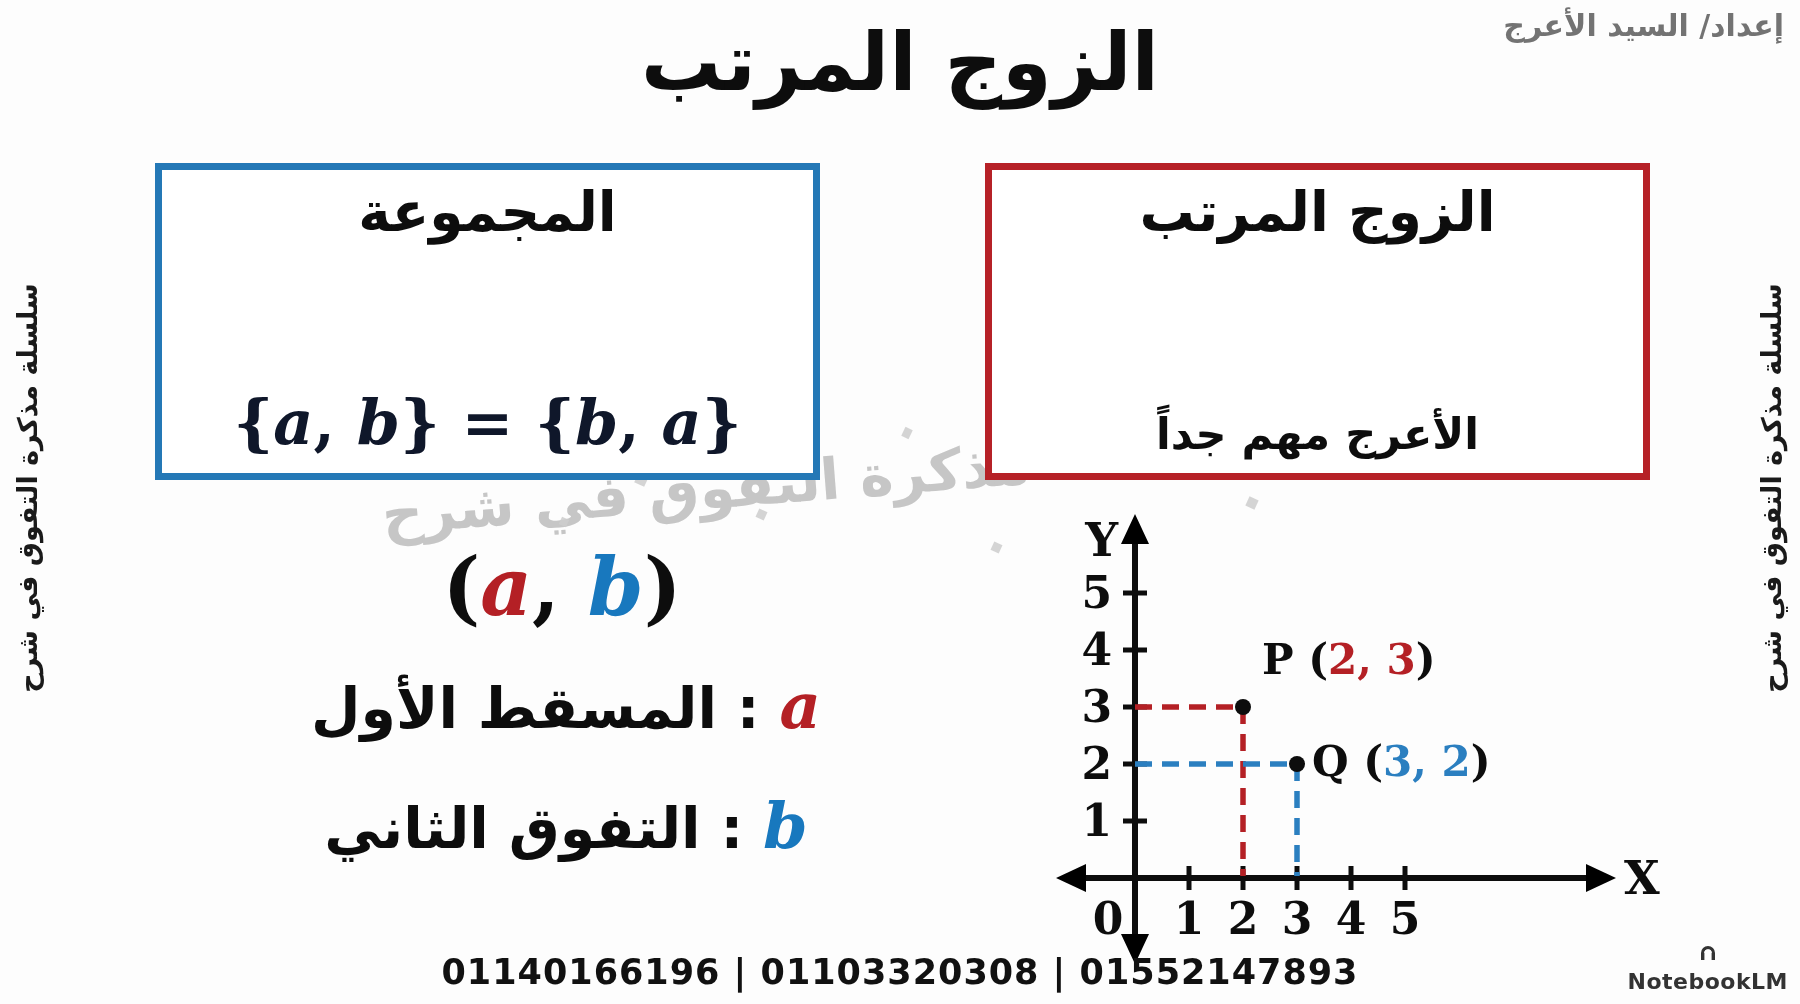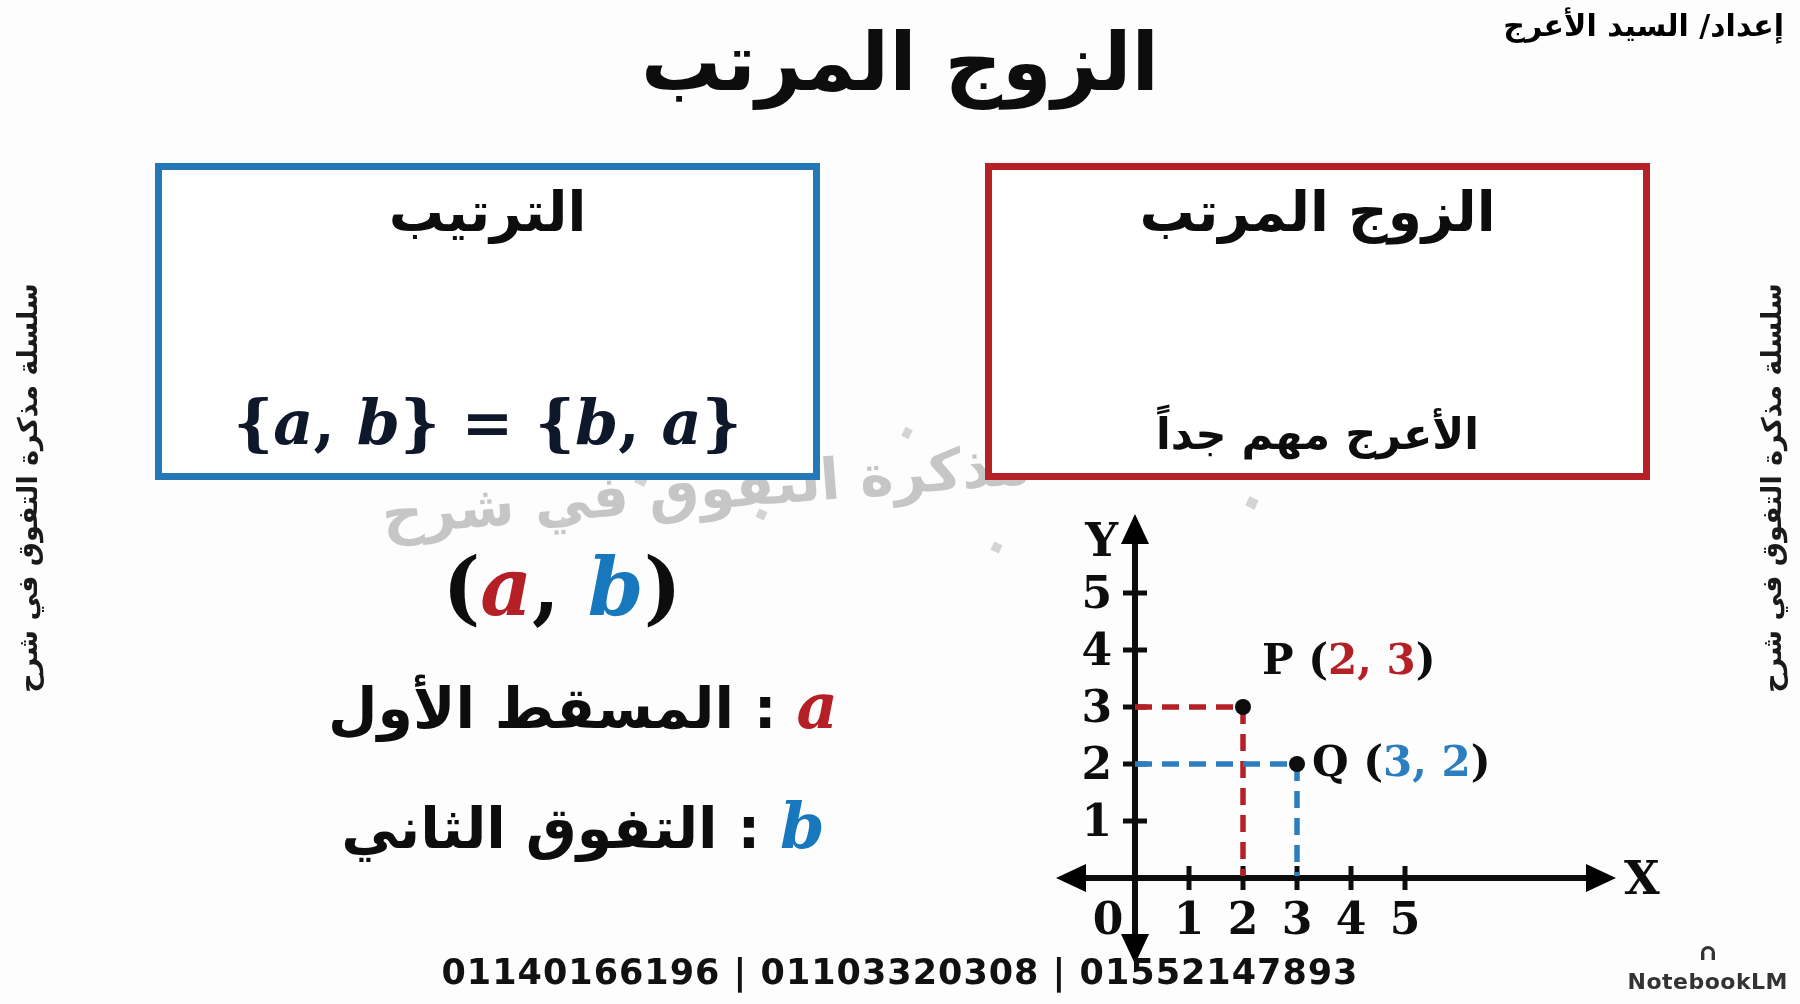"إعداد/ السيد الأعرج" .credit { color: #000000 -> #737373 }
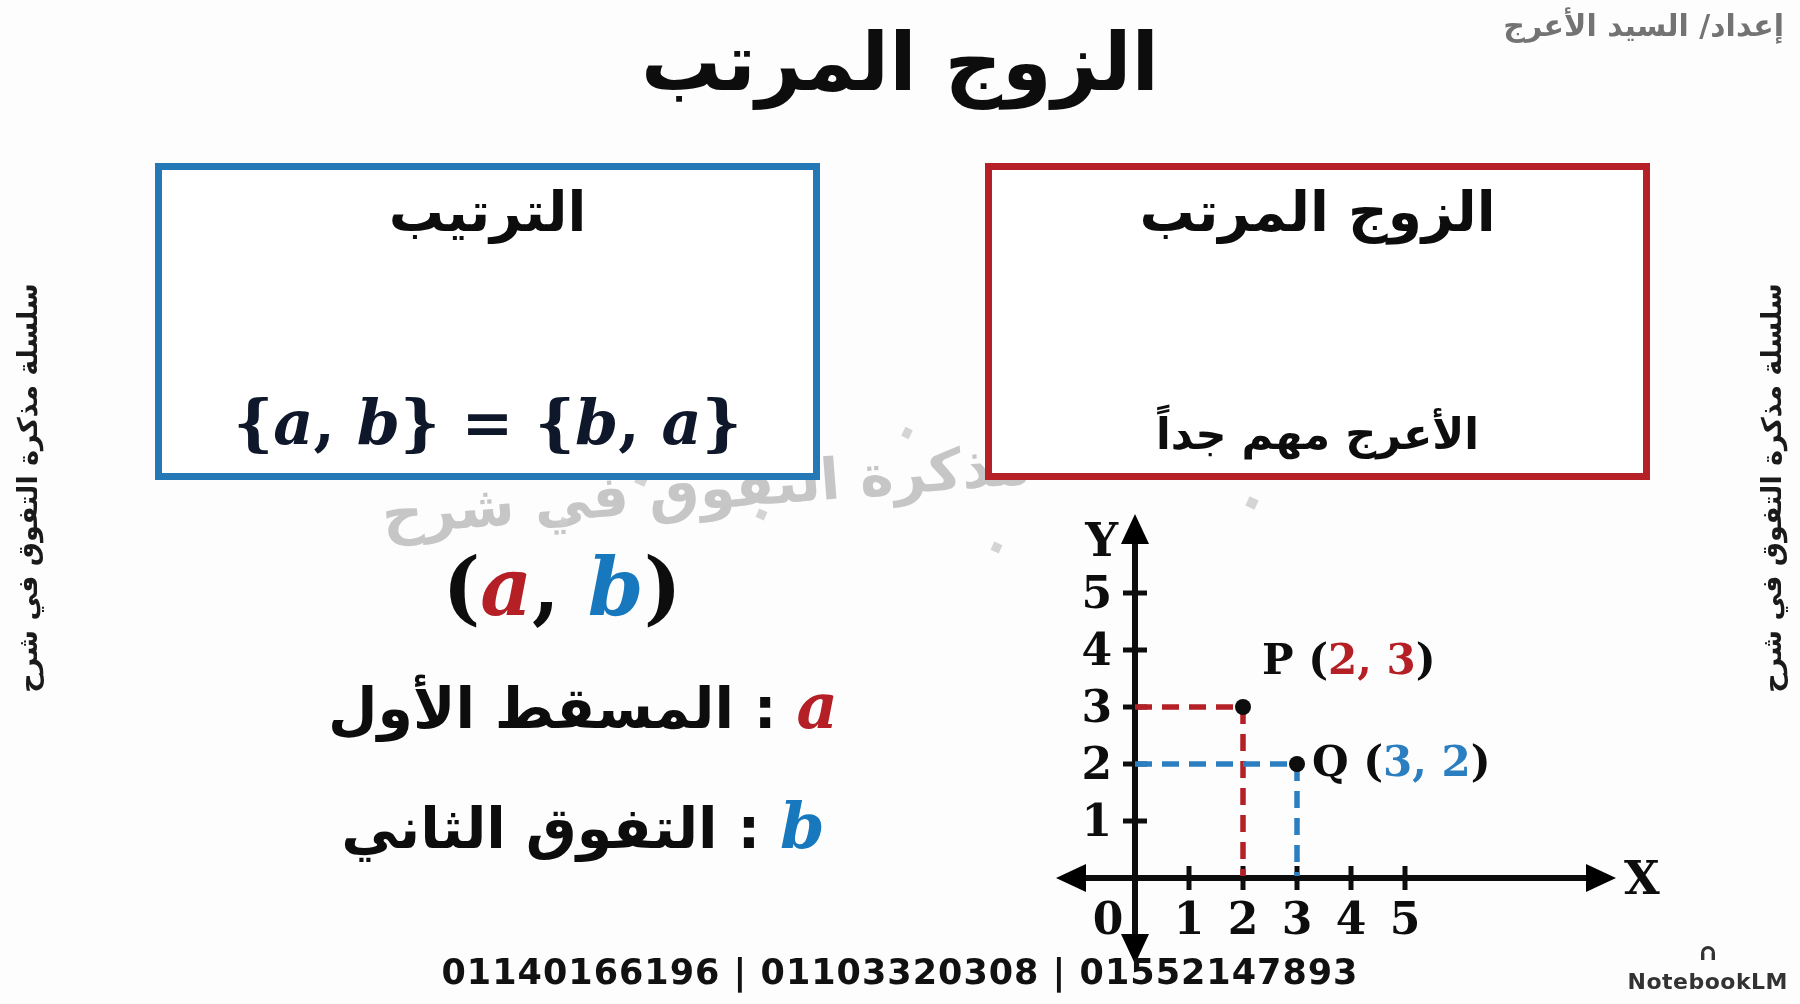"الترتيب" div.box-heading { text: الترتيب -> المجموعة }
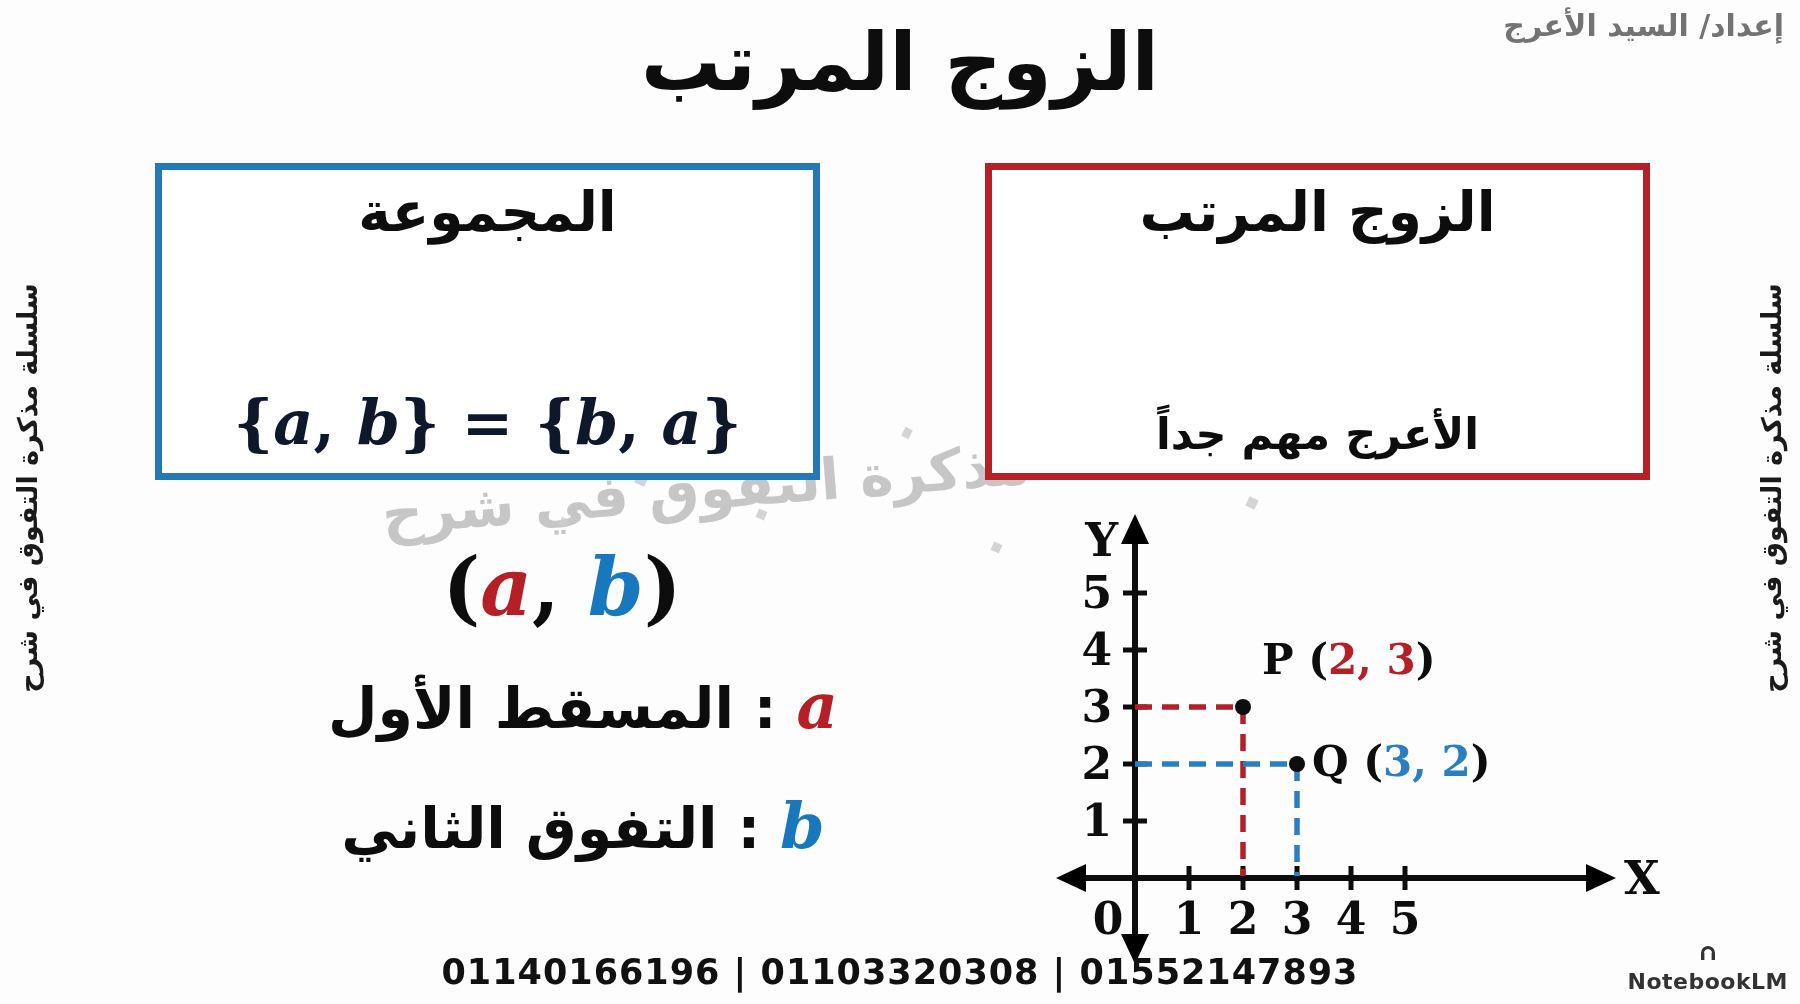"a : المسقط الأول" .proj-line { left: 263px -> 246px }
